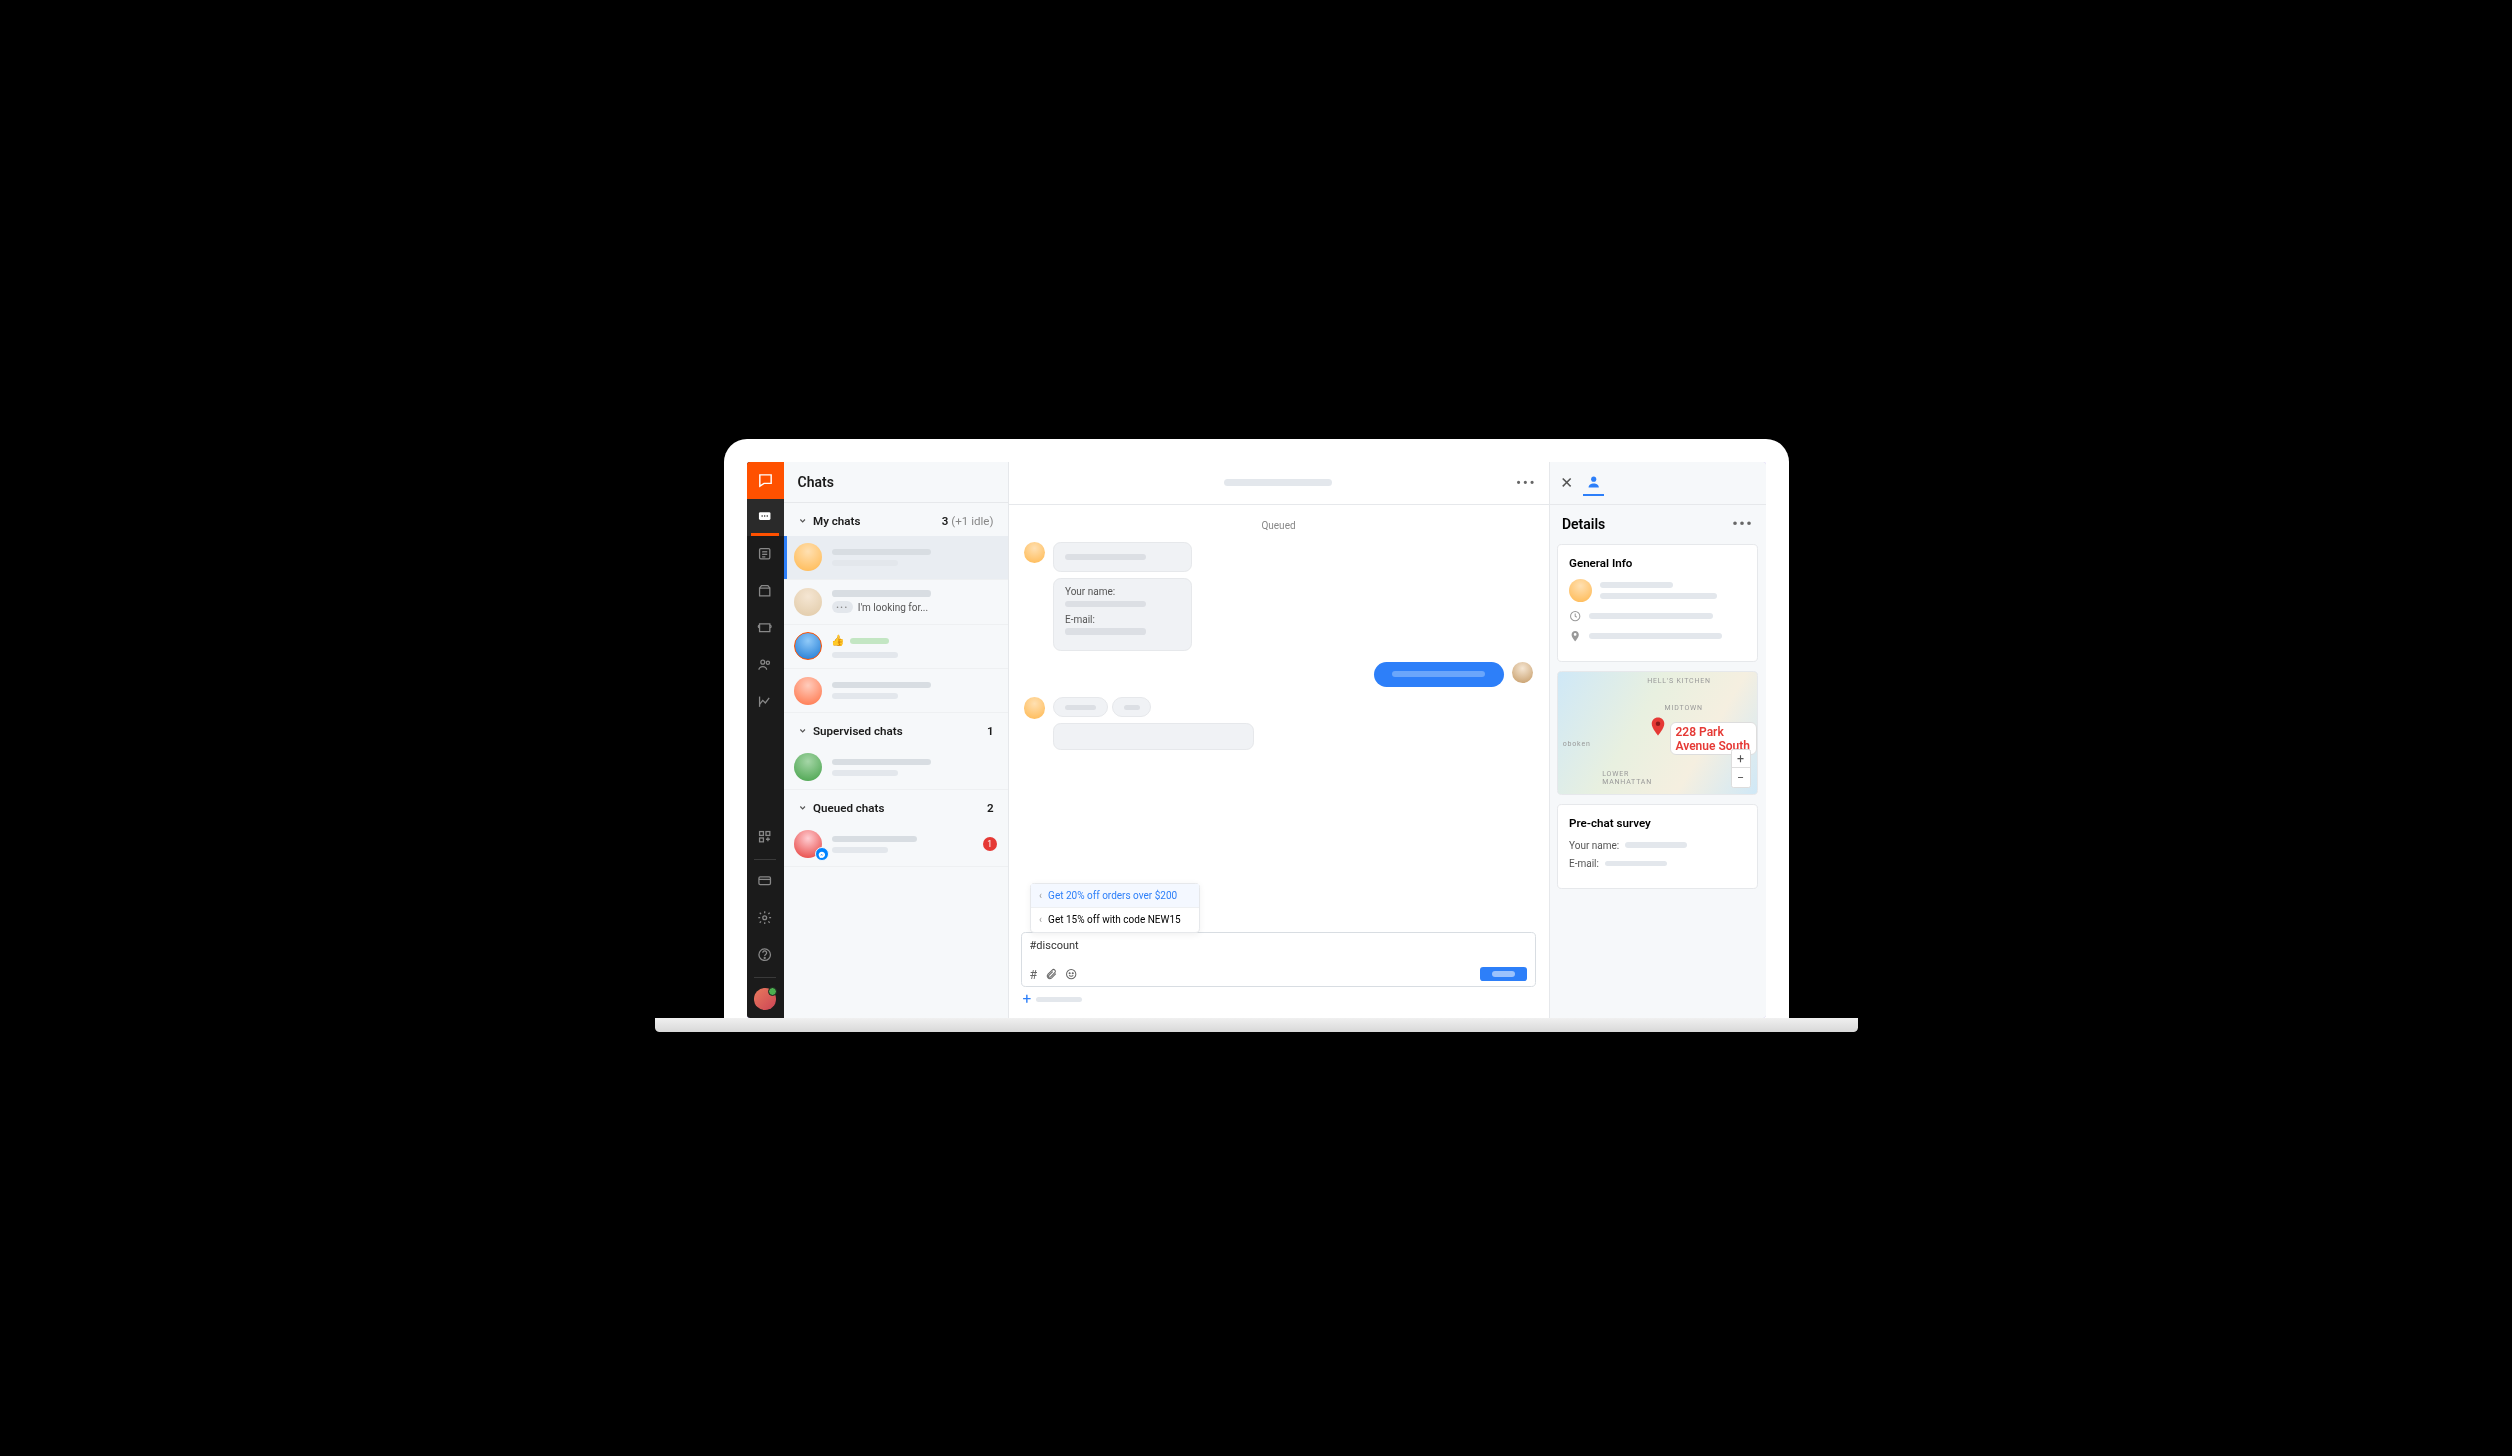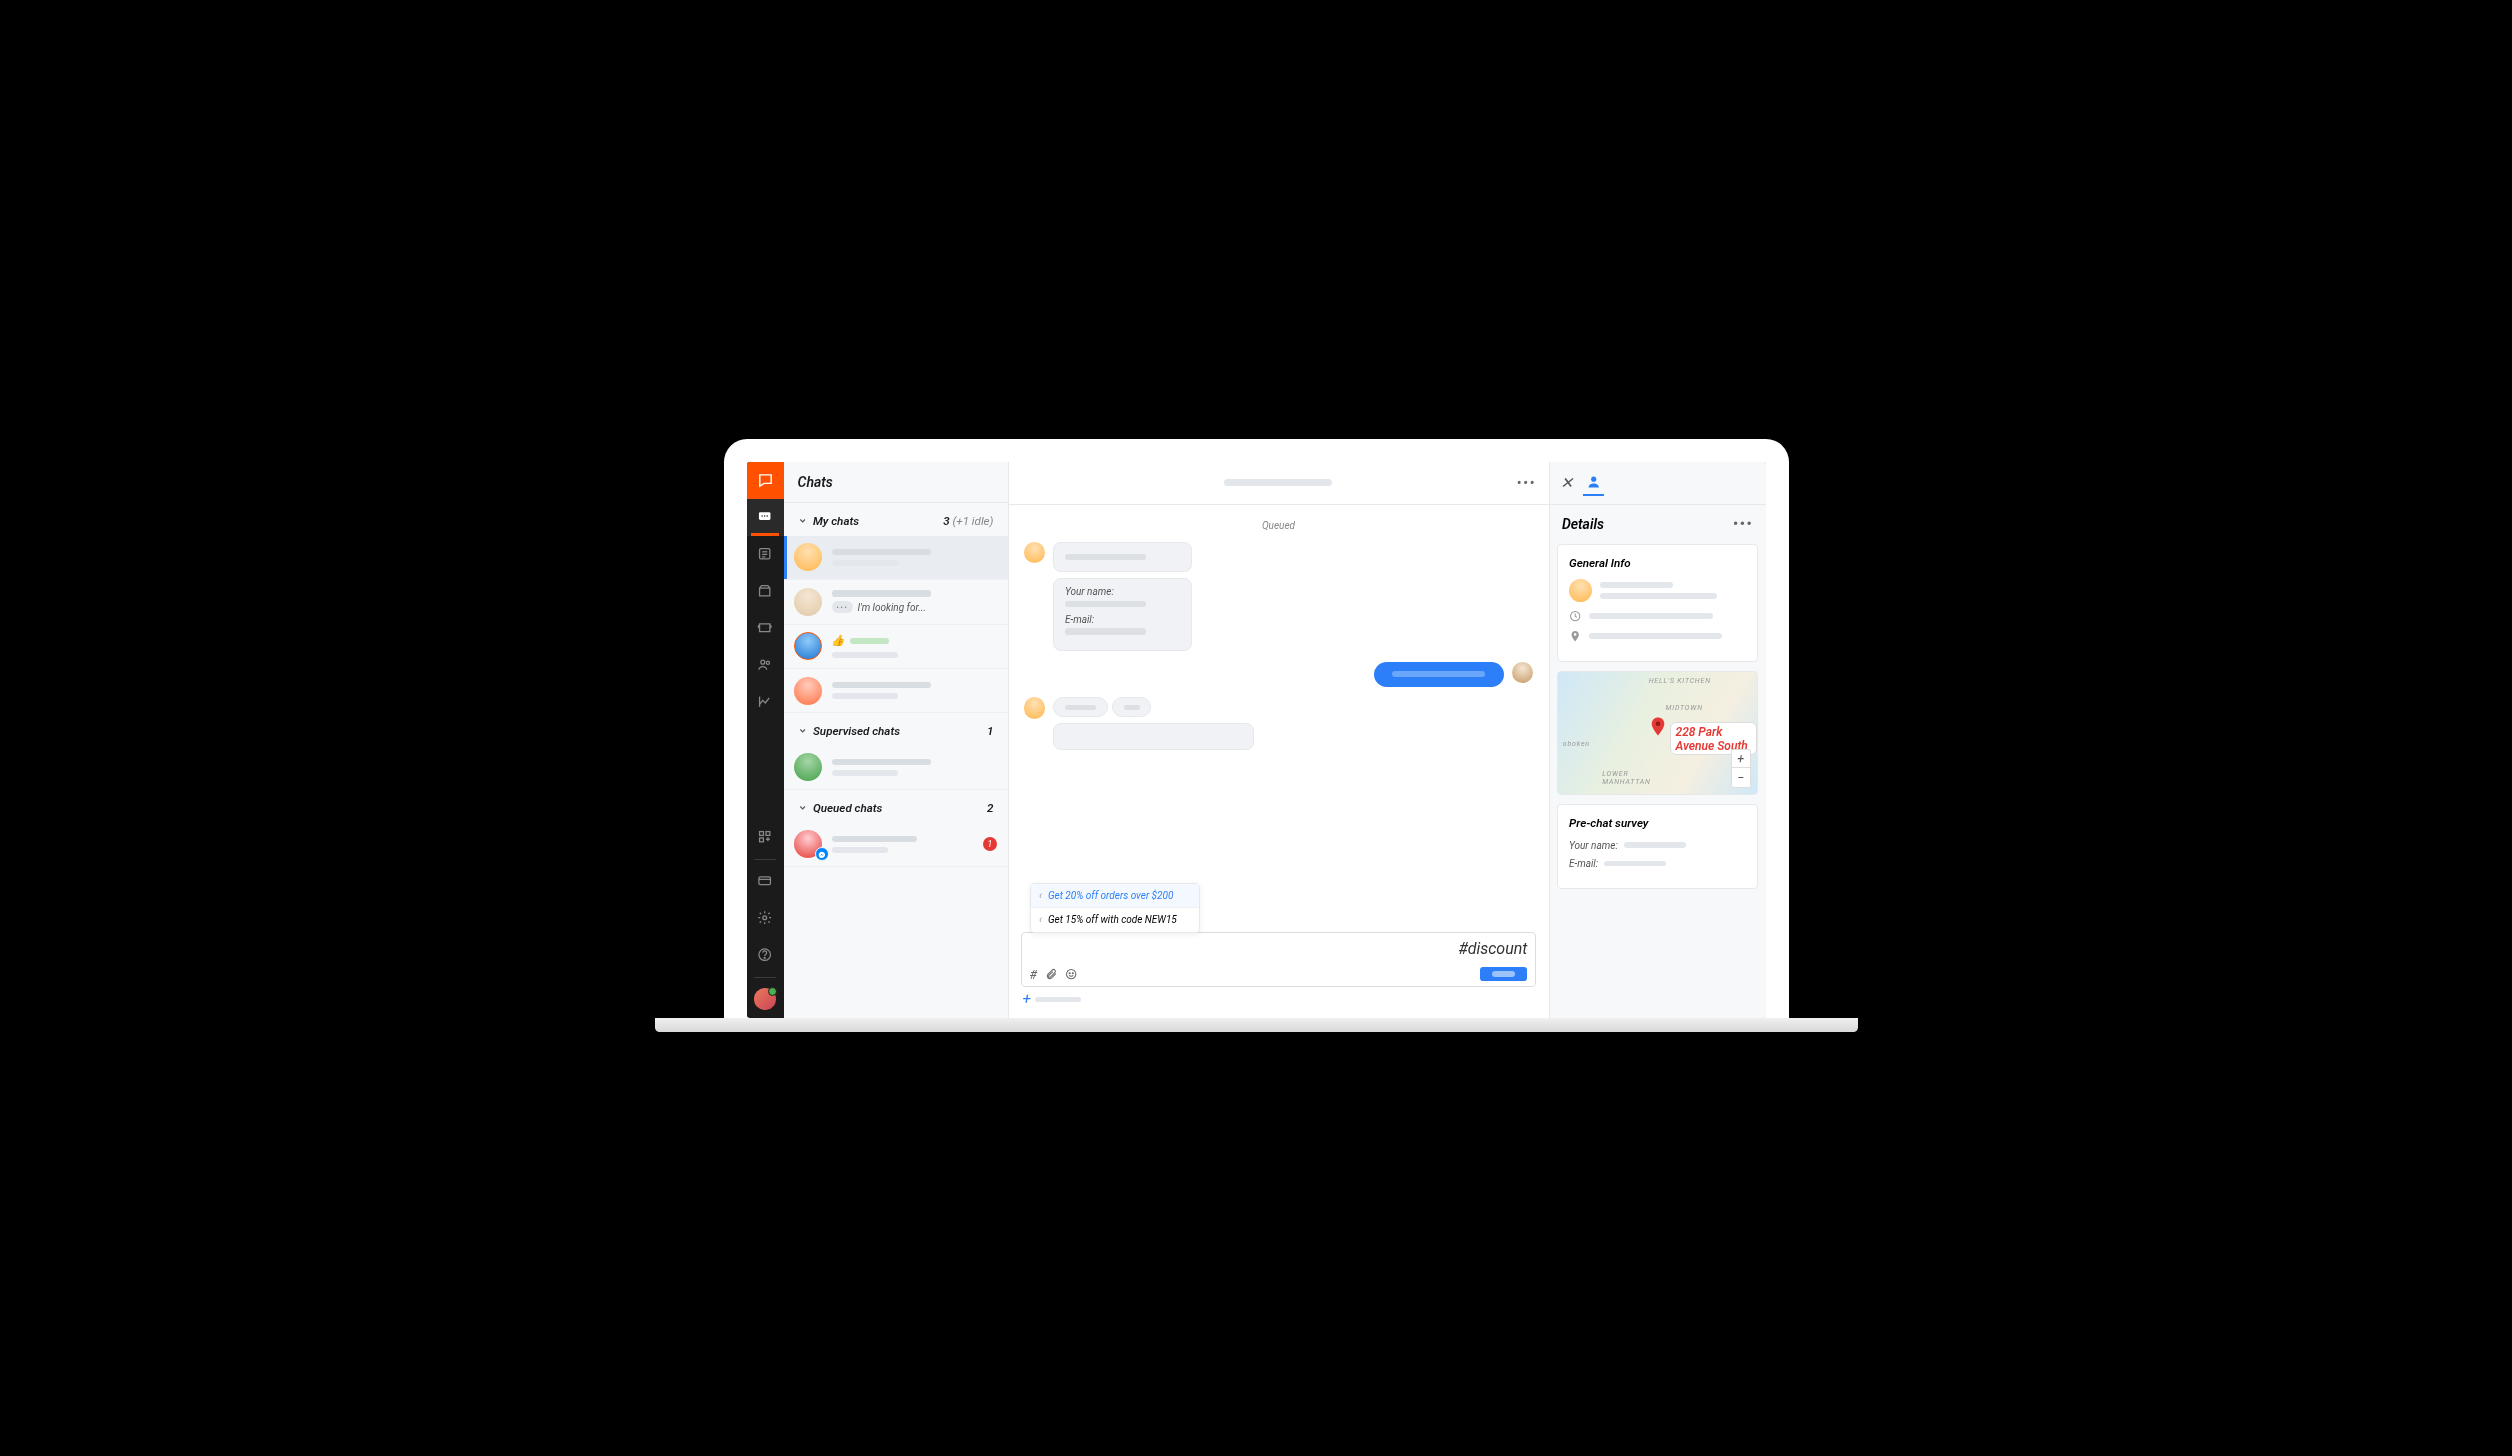"Chats" .screen { font-style: italic -> none }
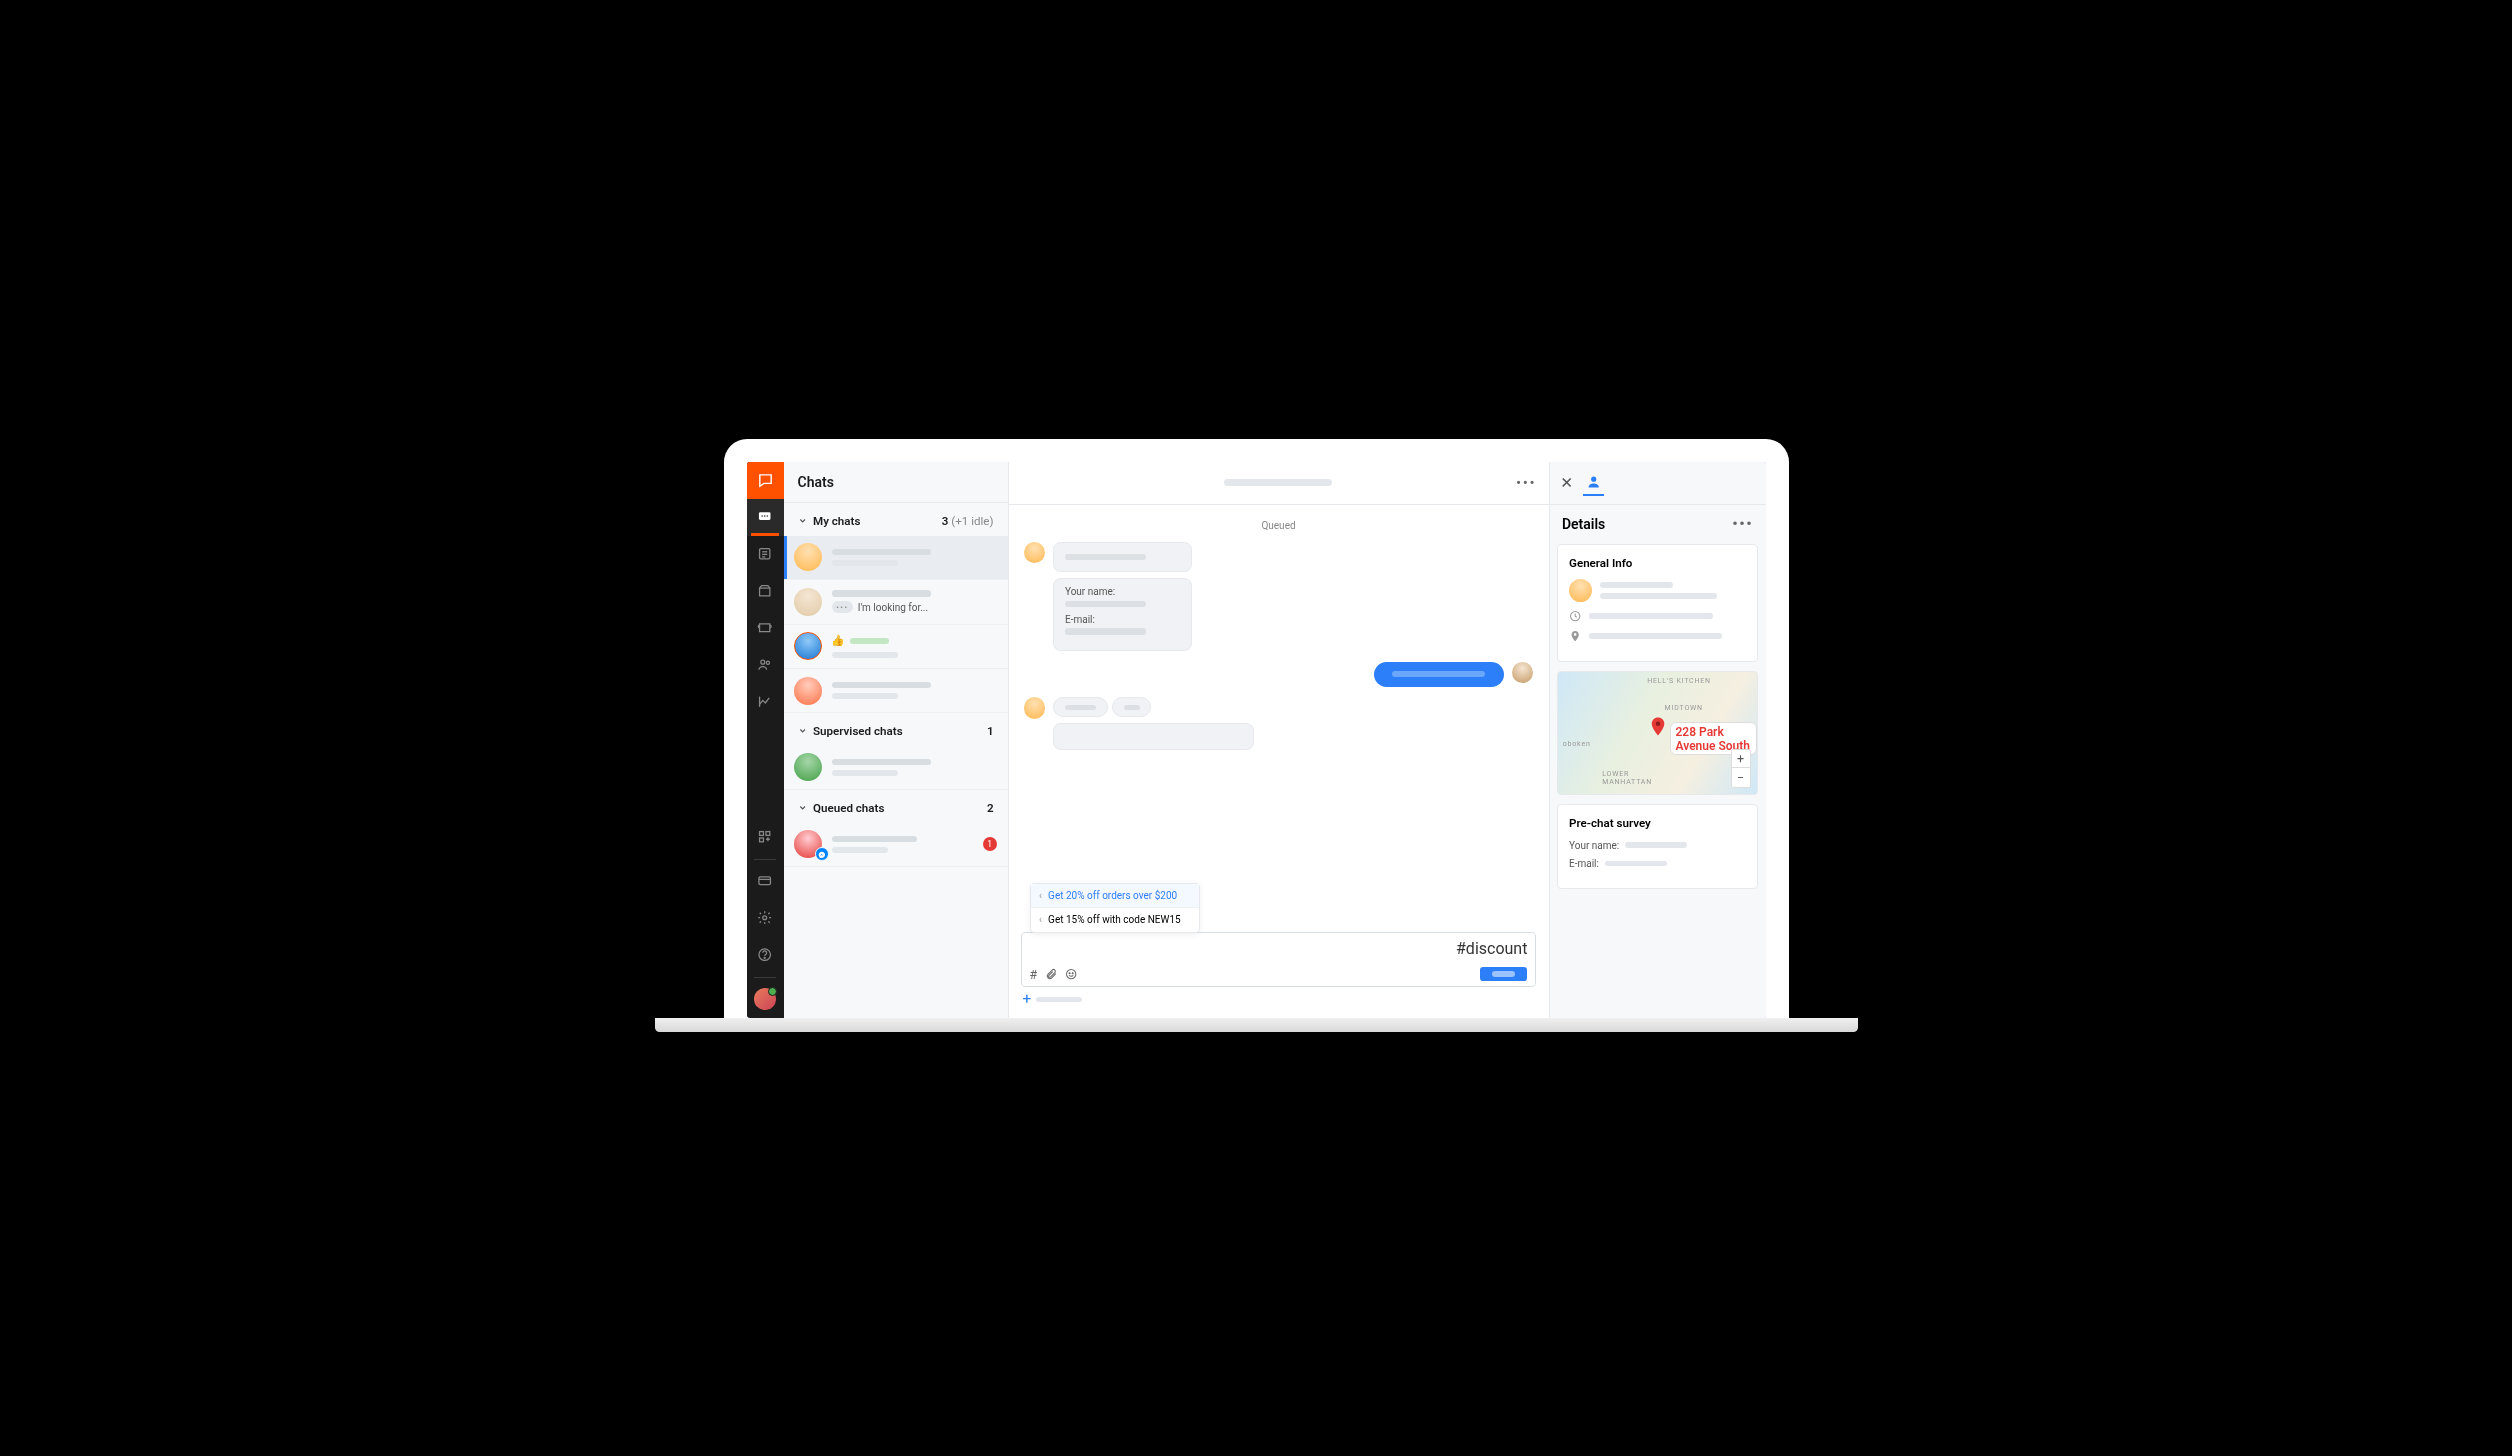"#discount" .composer-text { font-size: 16px -> 11px; text-align: right -> none }
